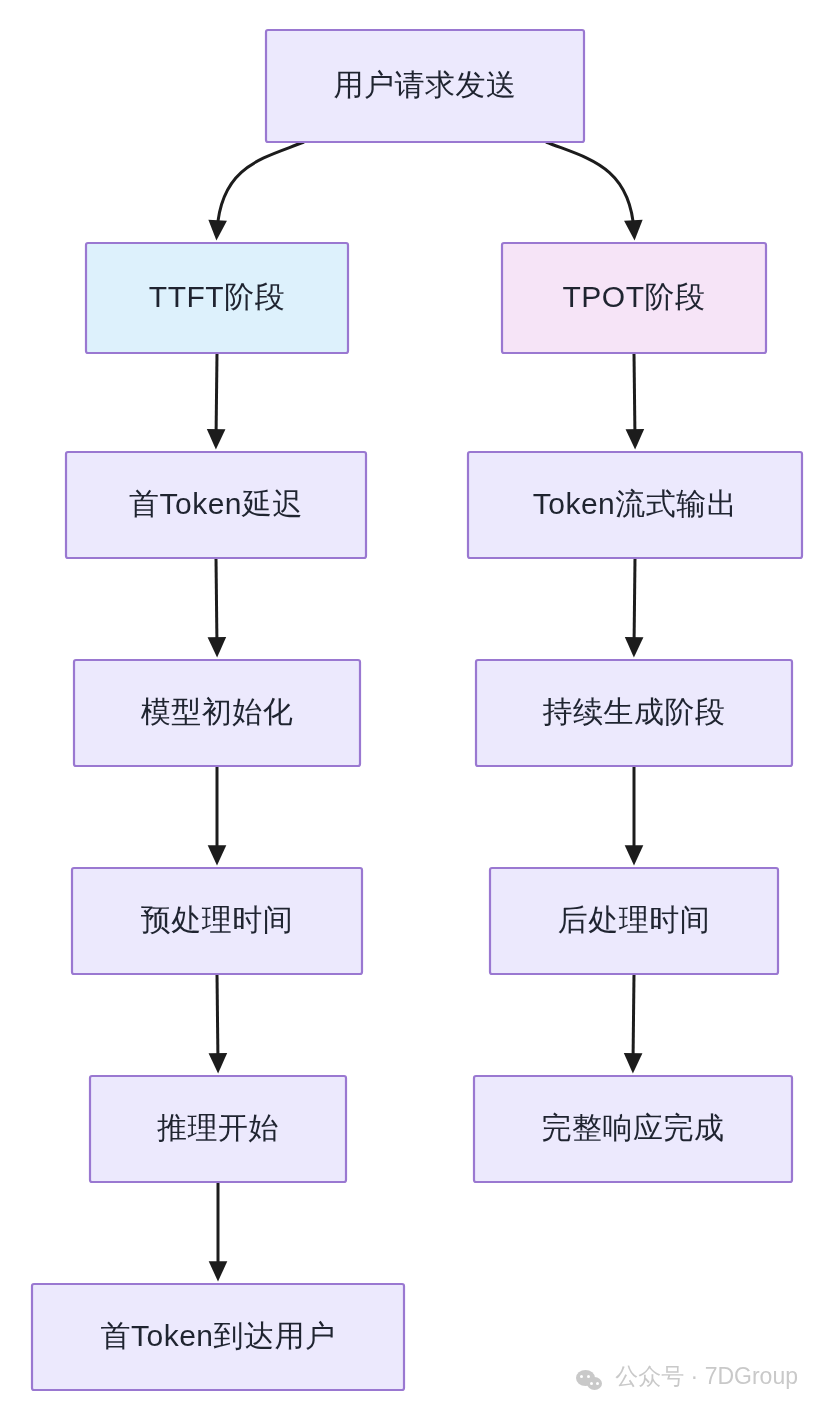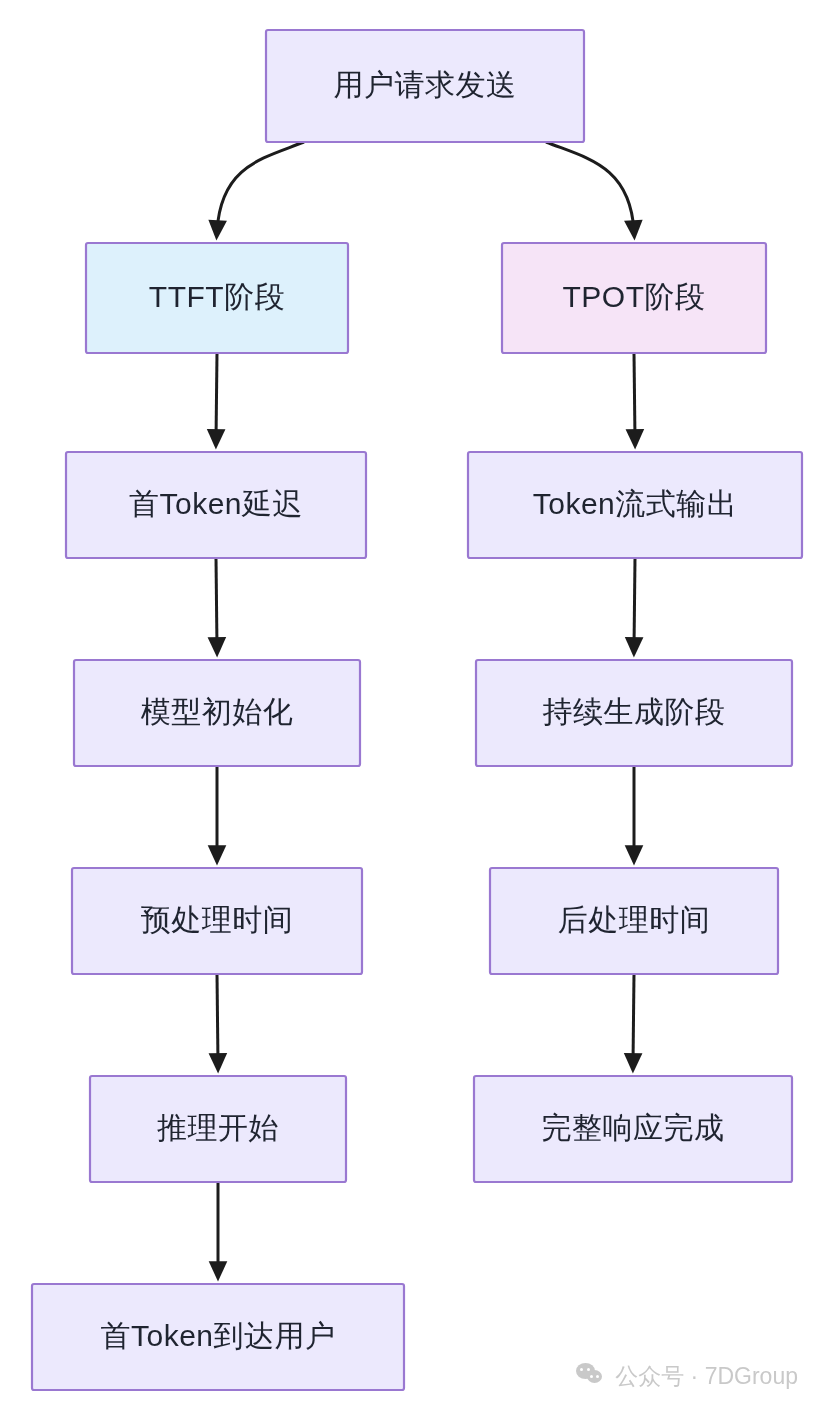"公众号 · 7DGroup" .watermark { align-items: flex-start -> flex-end }
